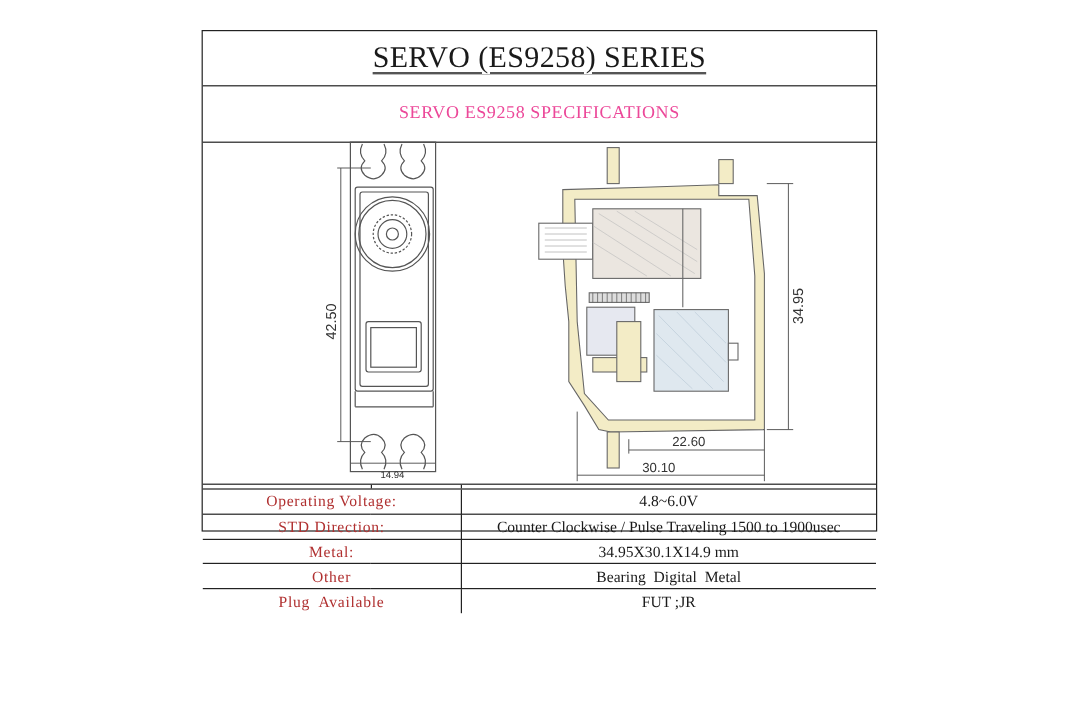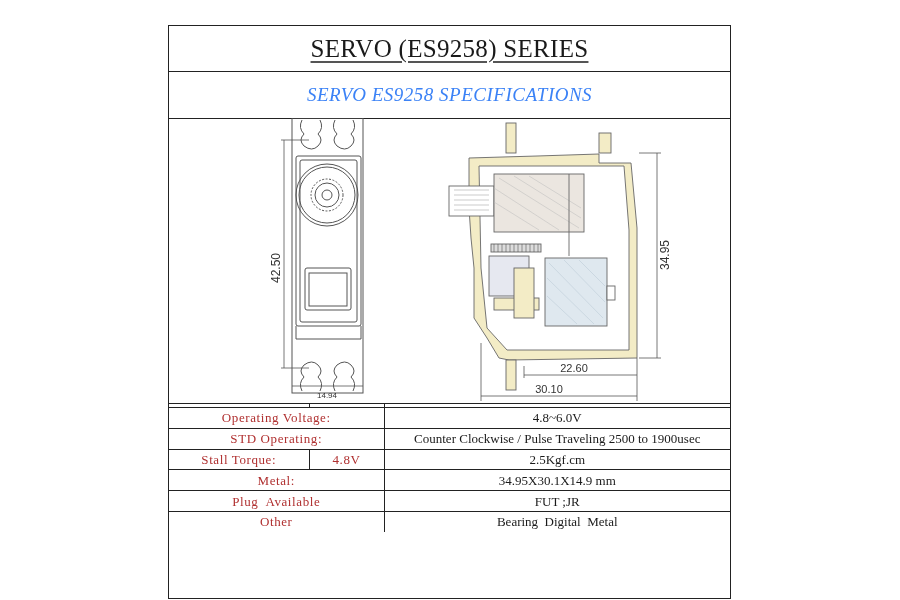"SERVO (ES9258) SERIES" .sheet { height: 574px -> 418px }
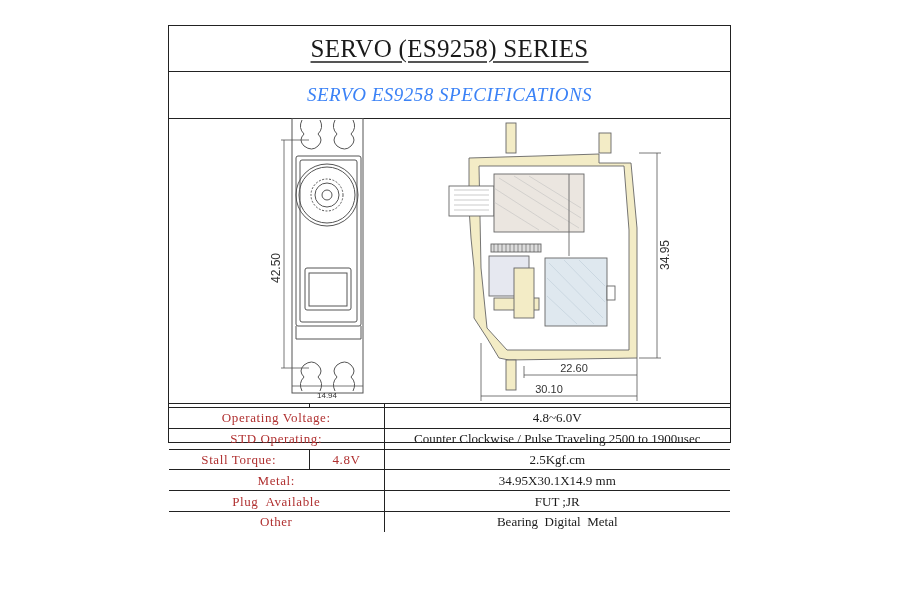"SERVO ES9258 SPECIFICATIONS" .subtitle { color: #3b82f6 -> #ec4899; font-size: 19px -> 15px; font-style: italic -> none }
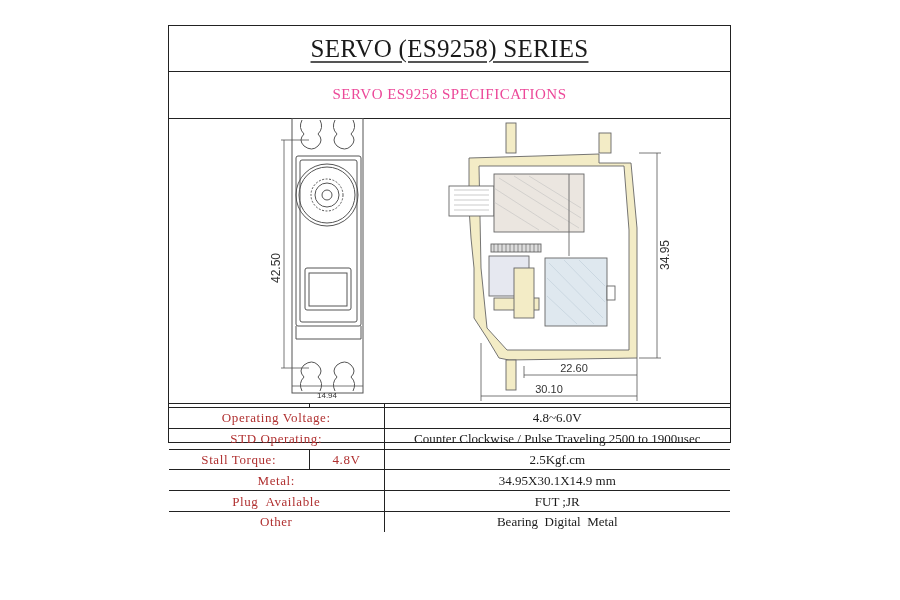"STD Operating:" td.lbl { text: Operating -> Direction }
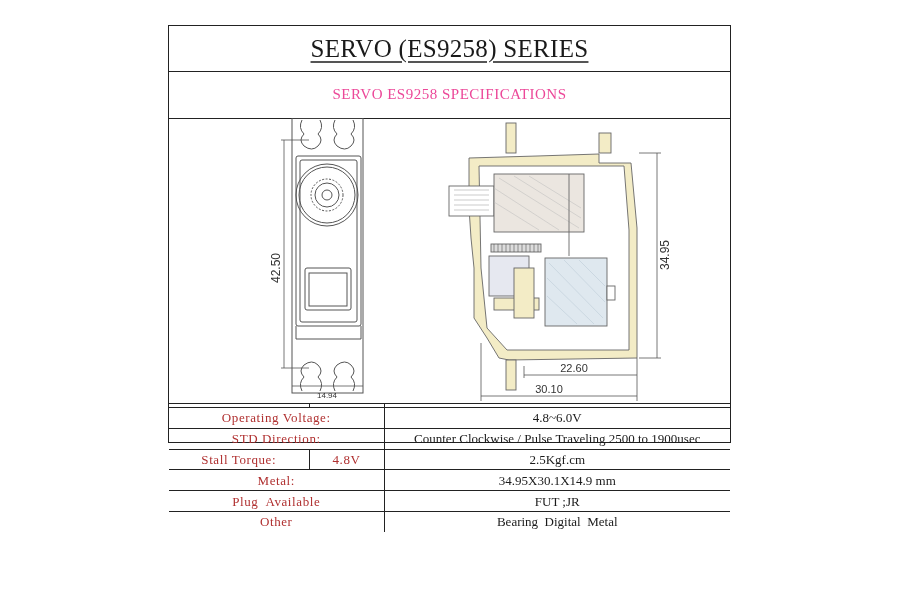"Counter Clockwise / Pulse Traveling" td.val { text: 2500 -> 1500 }
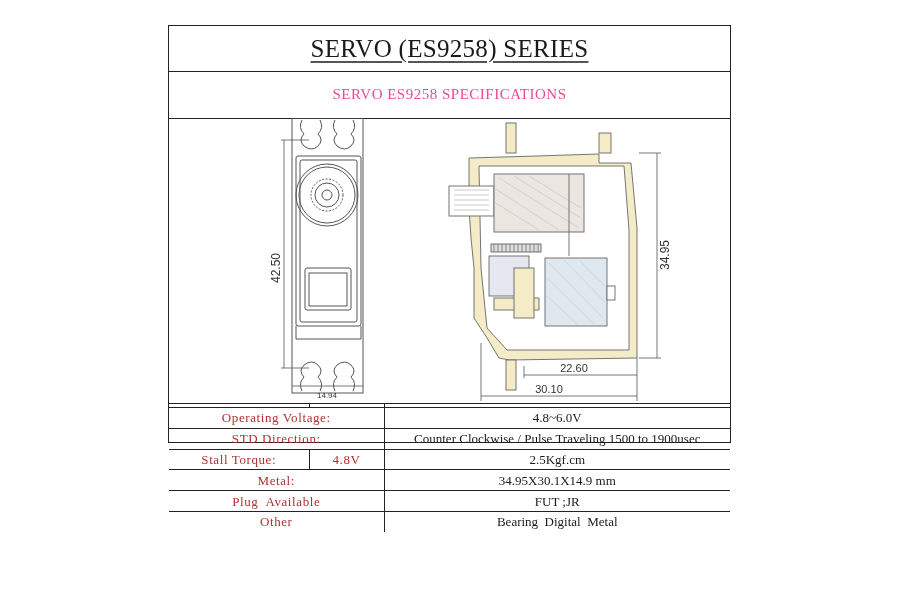"Stall Torque:" tr { html: <tr> <td>Stall Torque:</td> <td>4.8V</td> <td>2.5Kgf.cm</td> </tr> -> none }
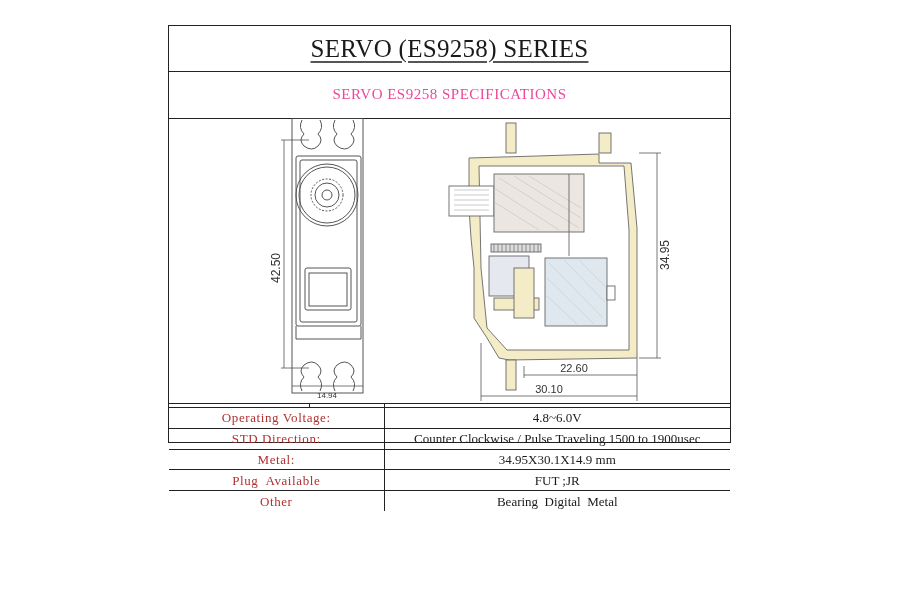"Plug Available" tr { order: before "Other" -> after "Other" }
